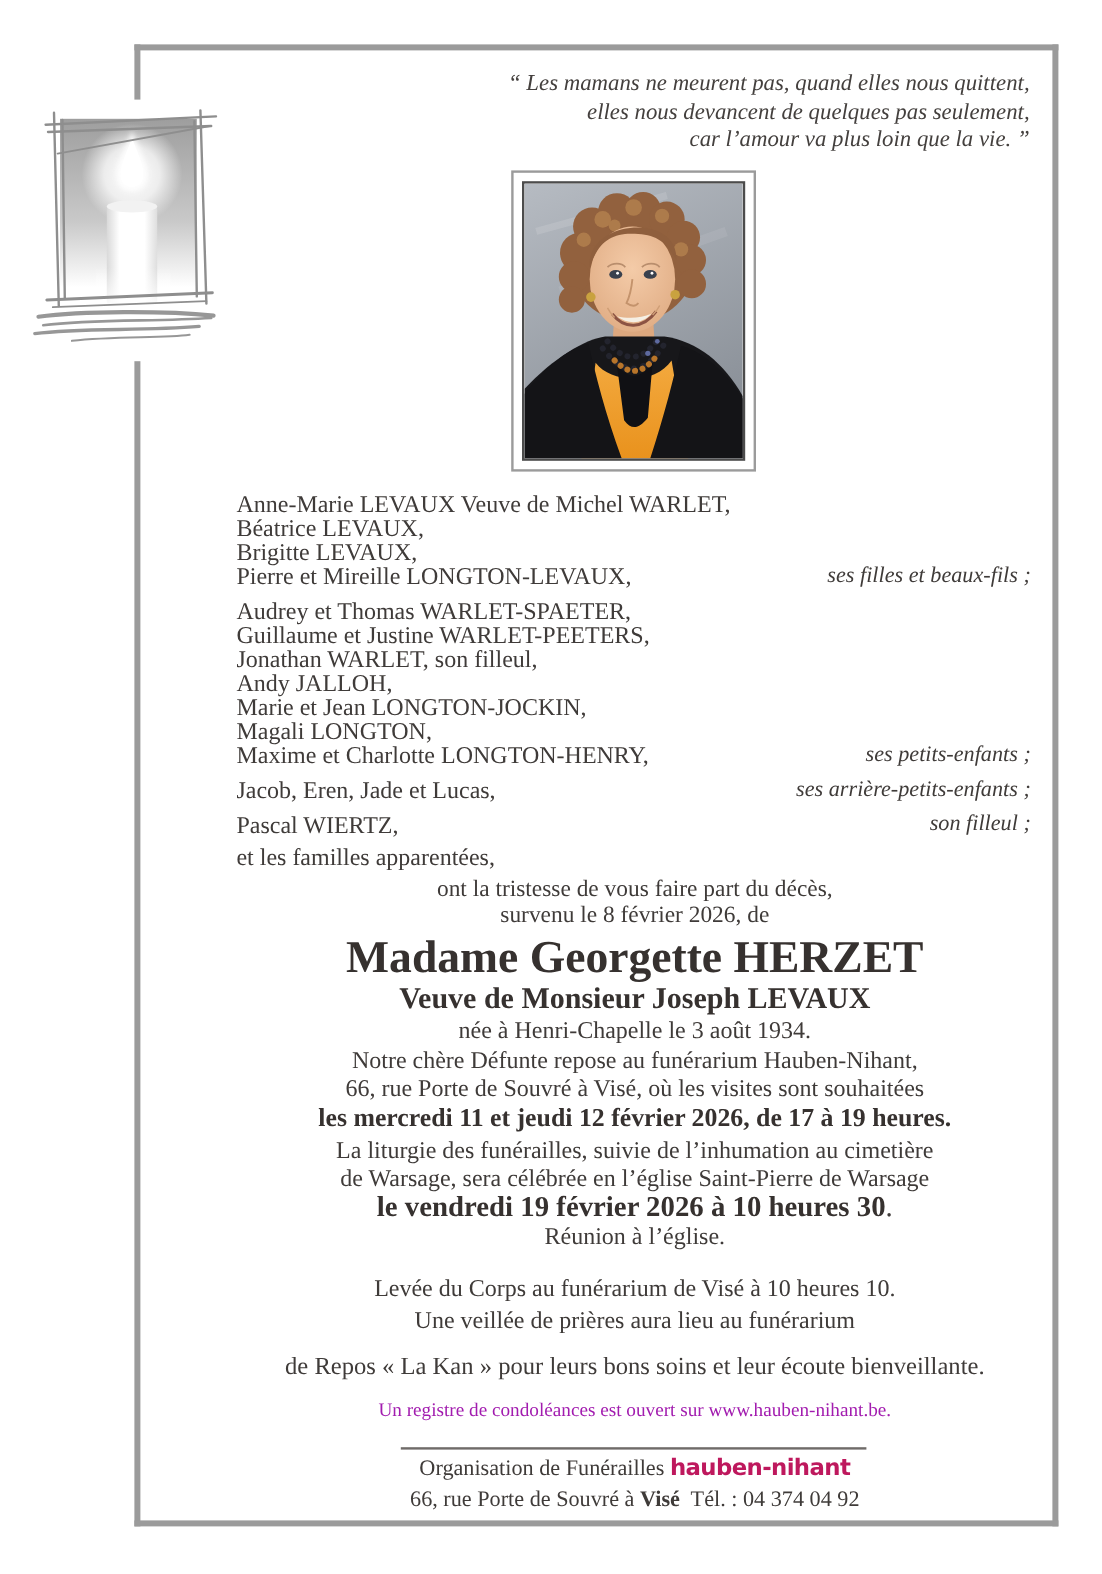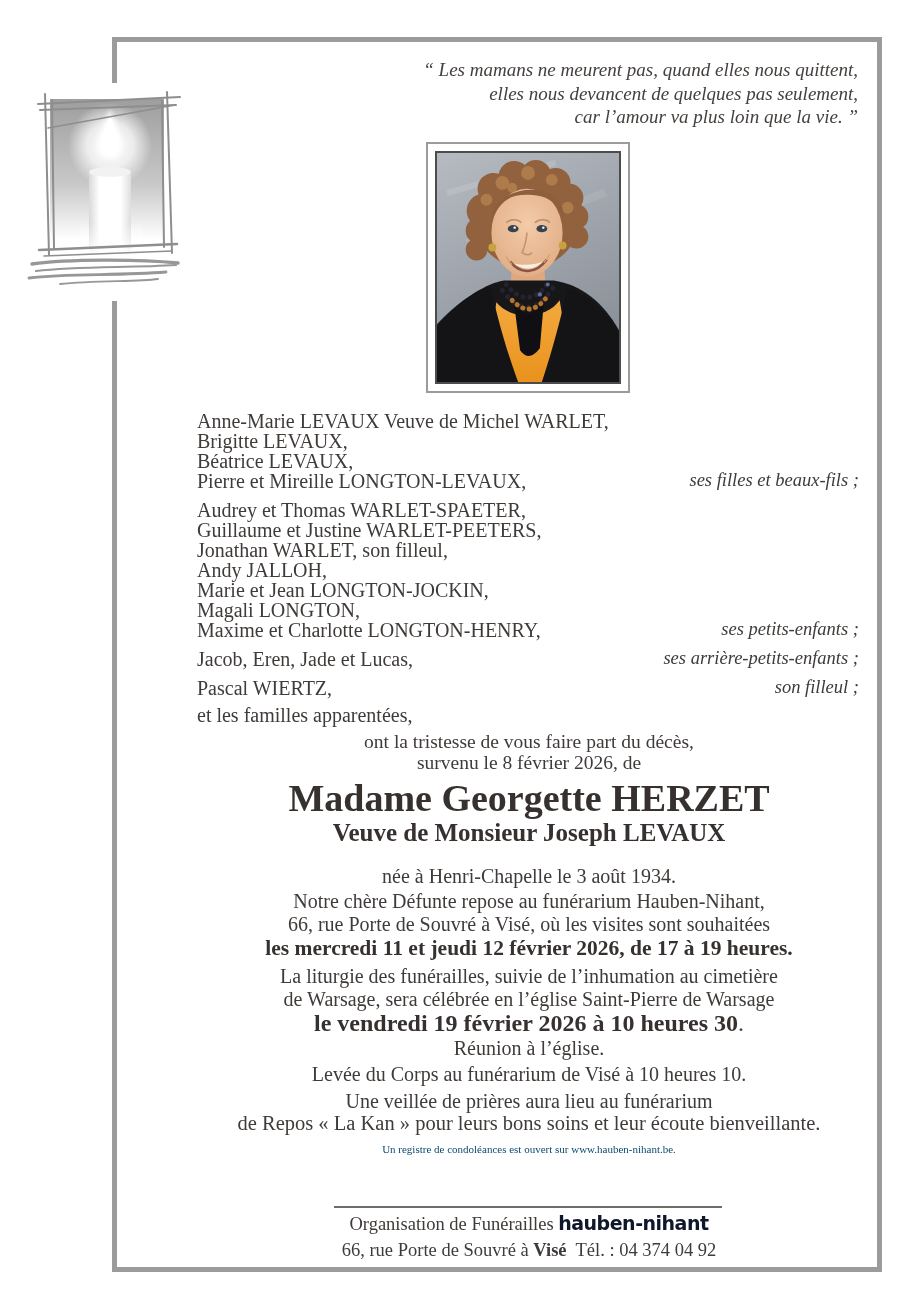"Brigitte LEVAUX," div { order: before "Béatrice LEVAUX," -> after "Béatrice LEVAUX," }
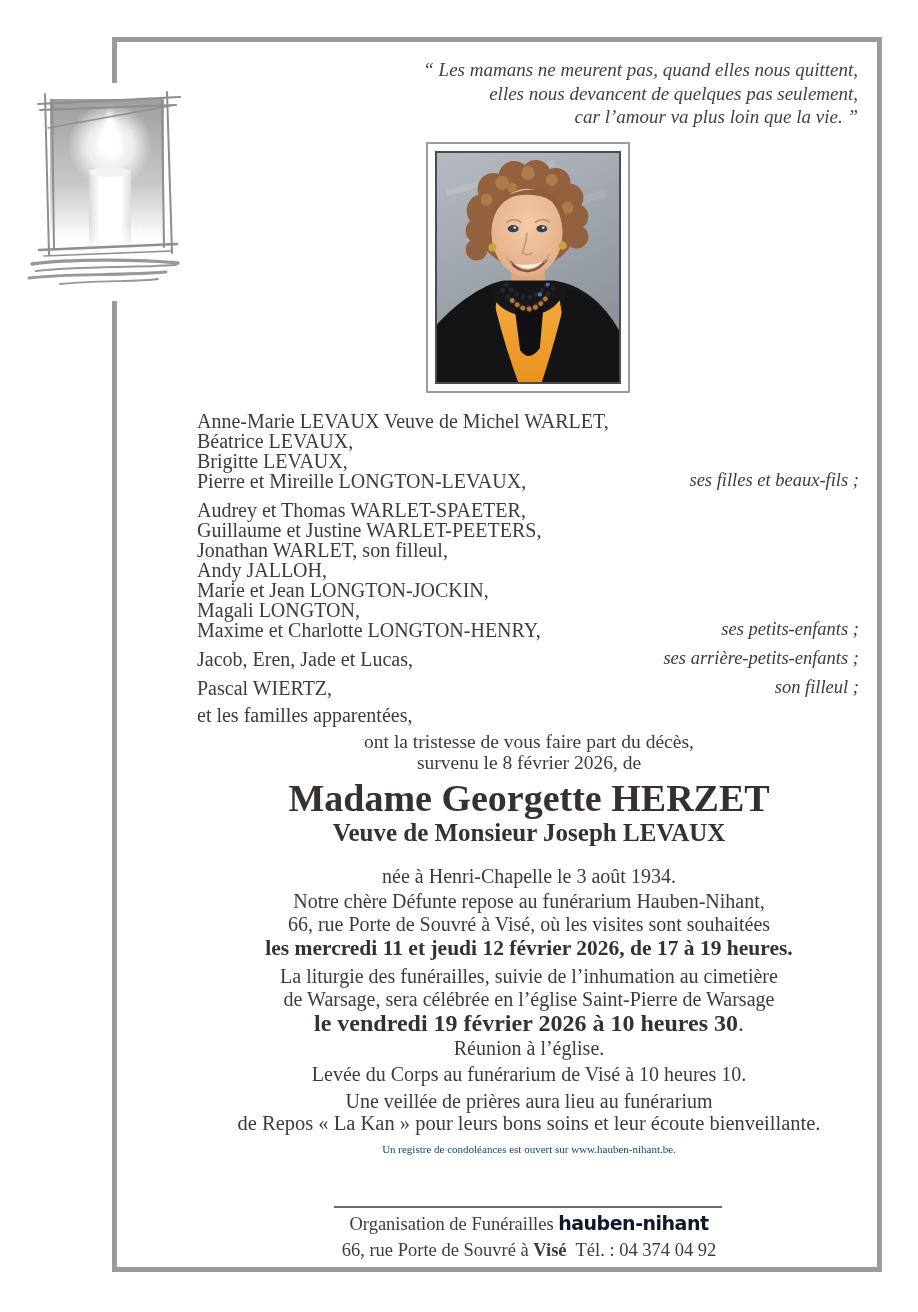"née à Henri-Chapelle le 3" .a-birth { margin-top: 18px -> 1px }
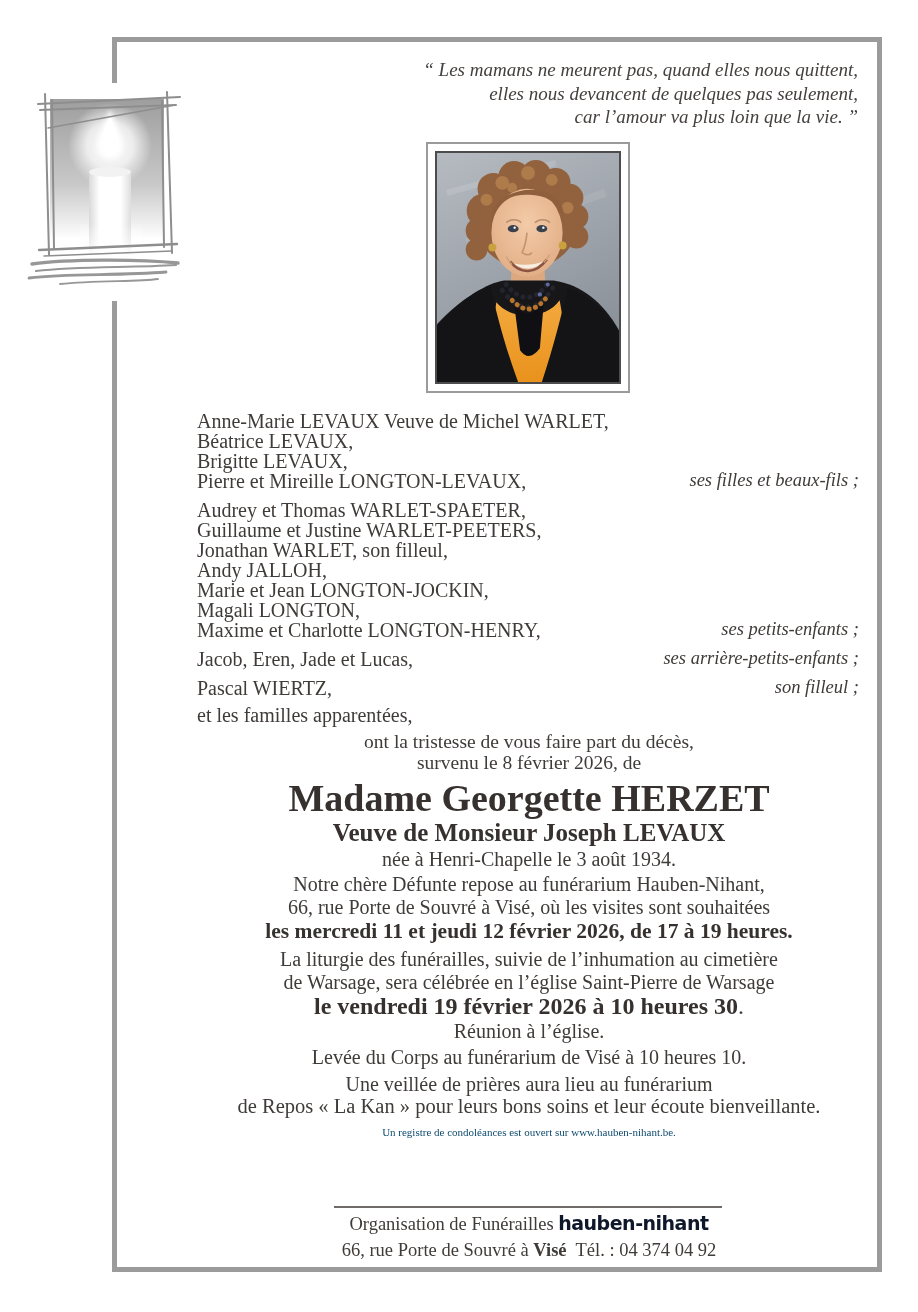"Levée du Corps au funérarium" .d-levee { margin-top: 3px -> 20px }
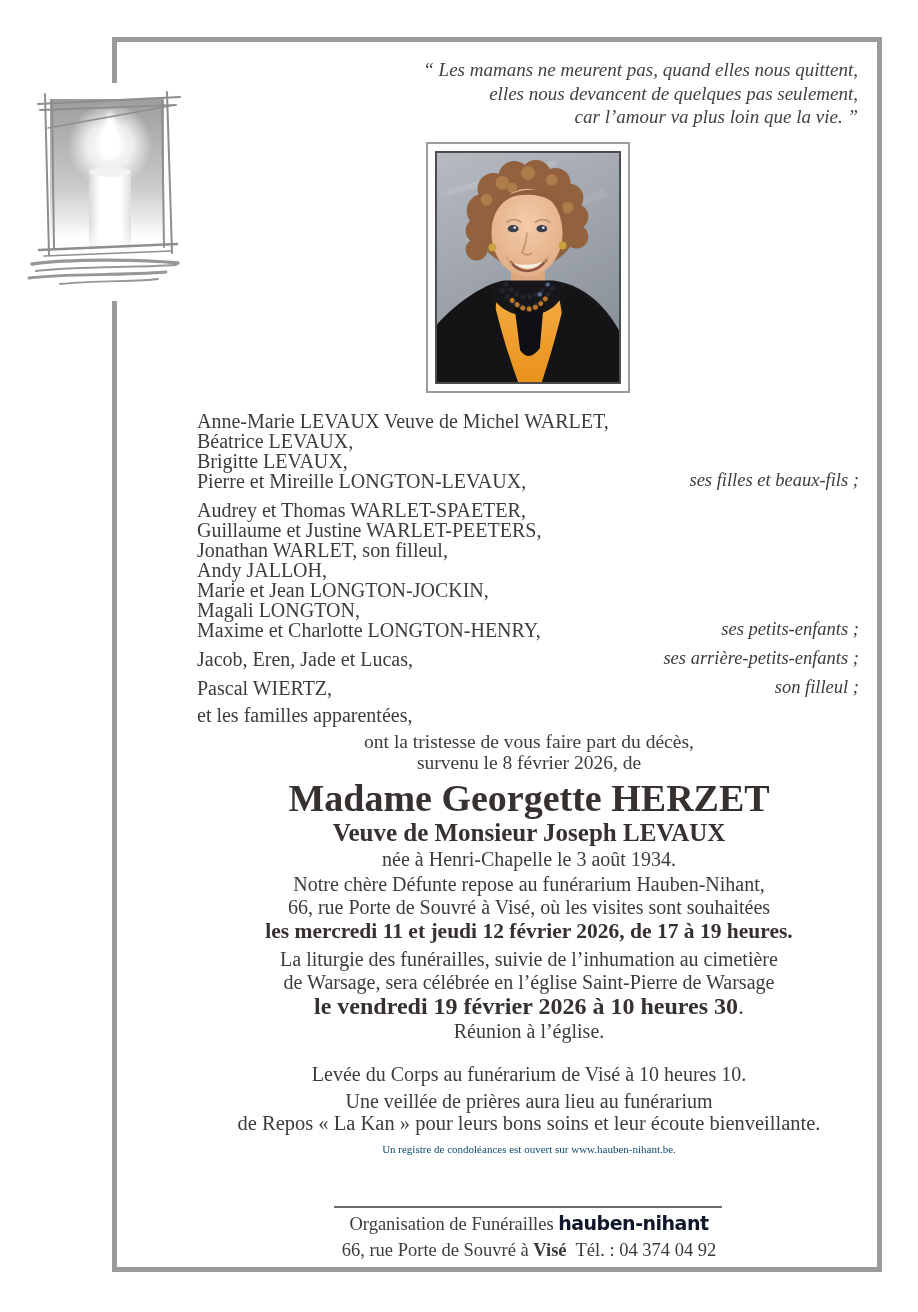"de Repos « La Kan" div.d-thanks { margin-top: 0 -> 16px }
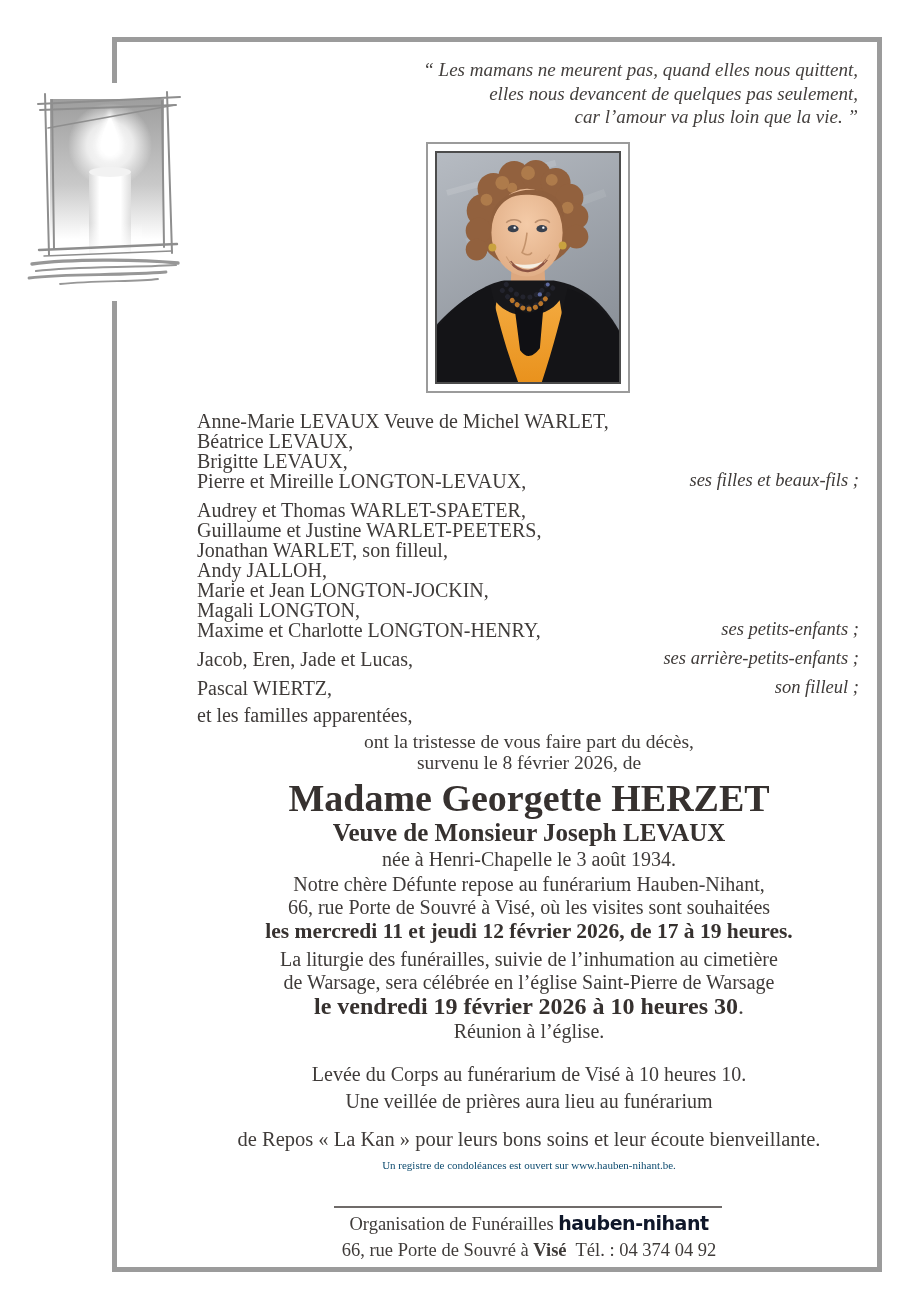"Un registre de condoléances est" .d-register { color: #0c4a6e -> #a21caf; font-size: 11px -> 16px; margin-top: 5px -> 16px }
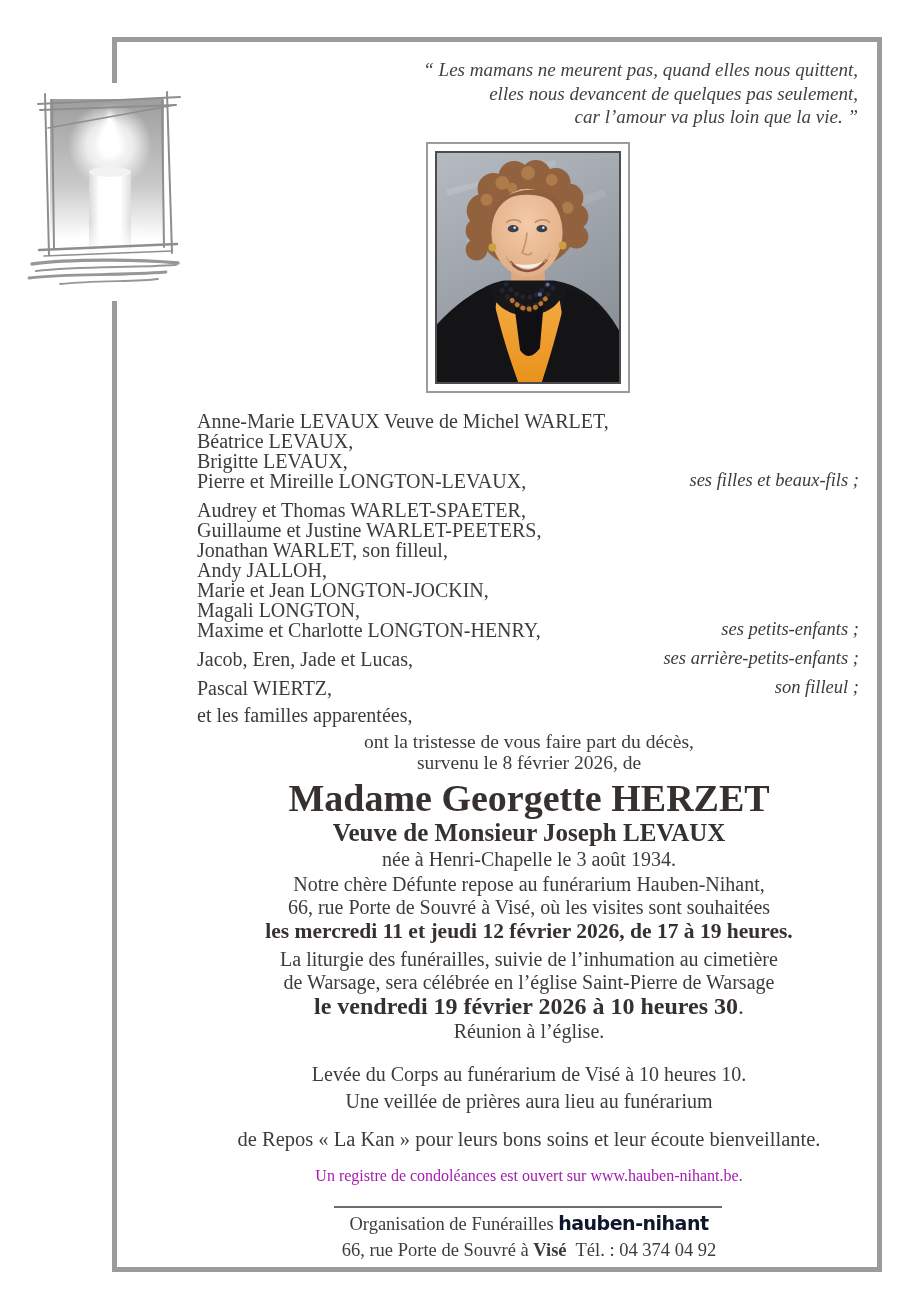"hauben-nihant" .f-logo { color: #0f172a -> #be185d }
